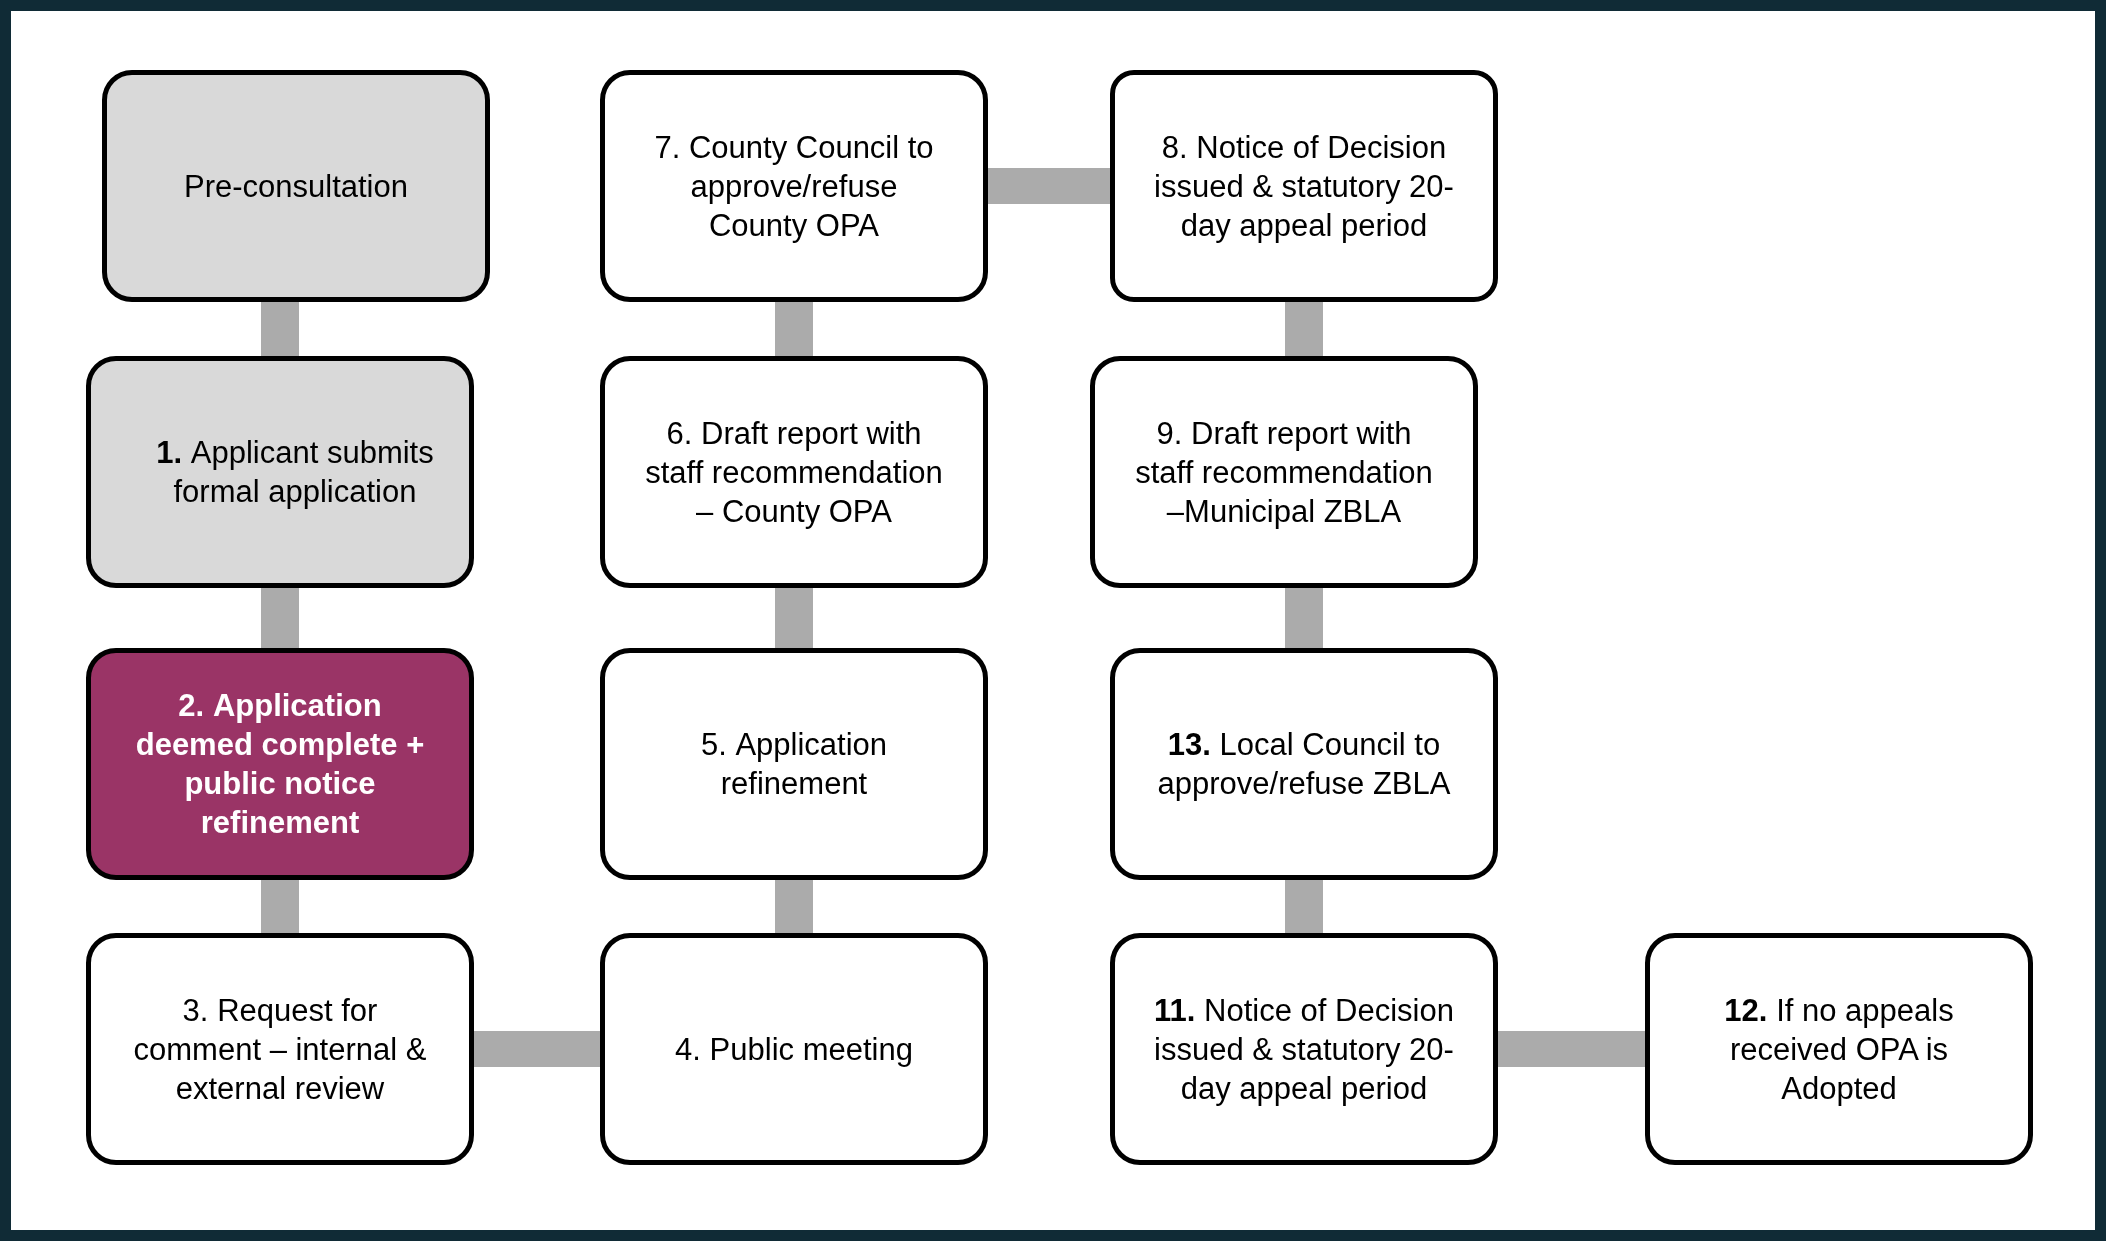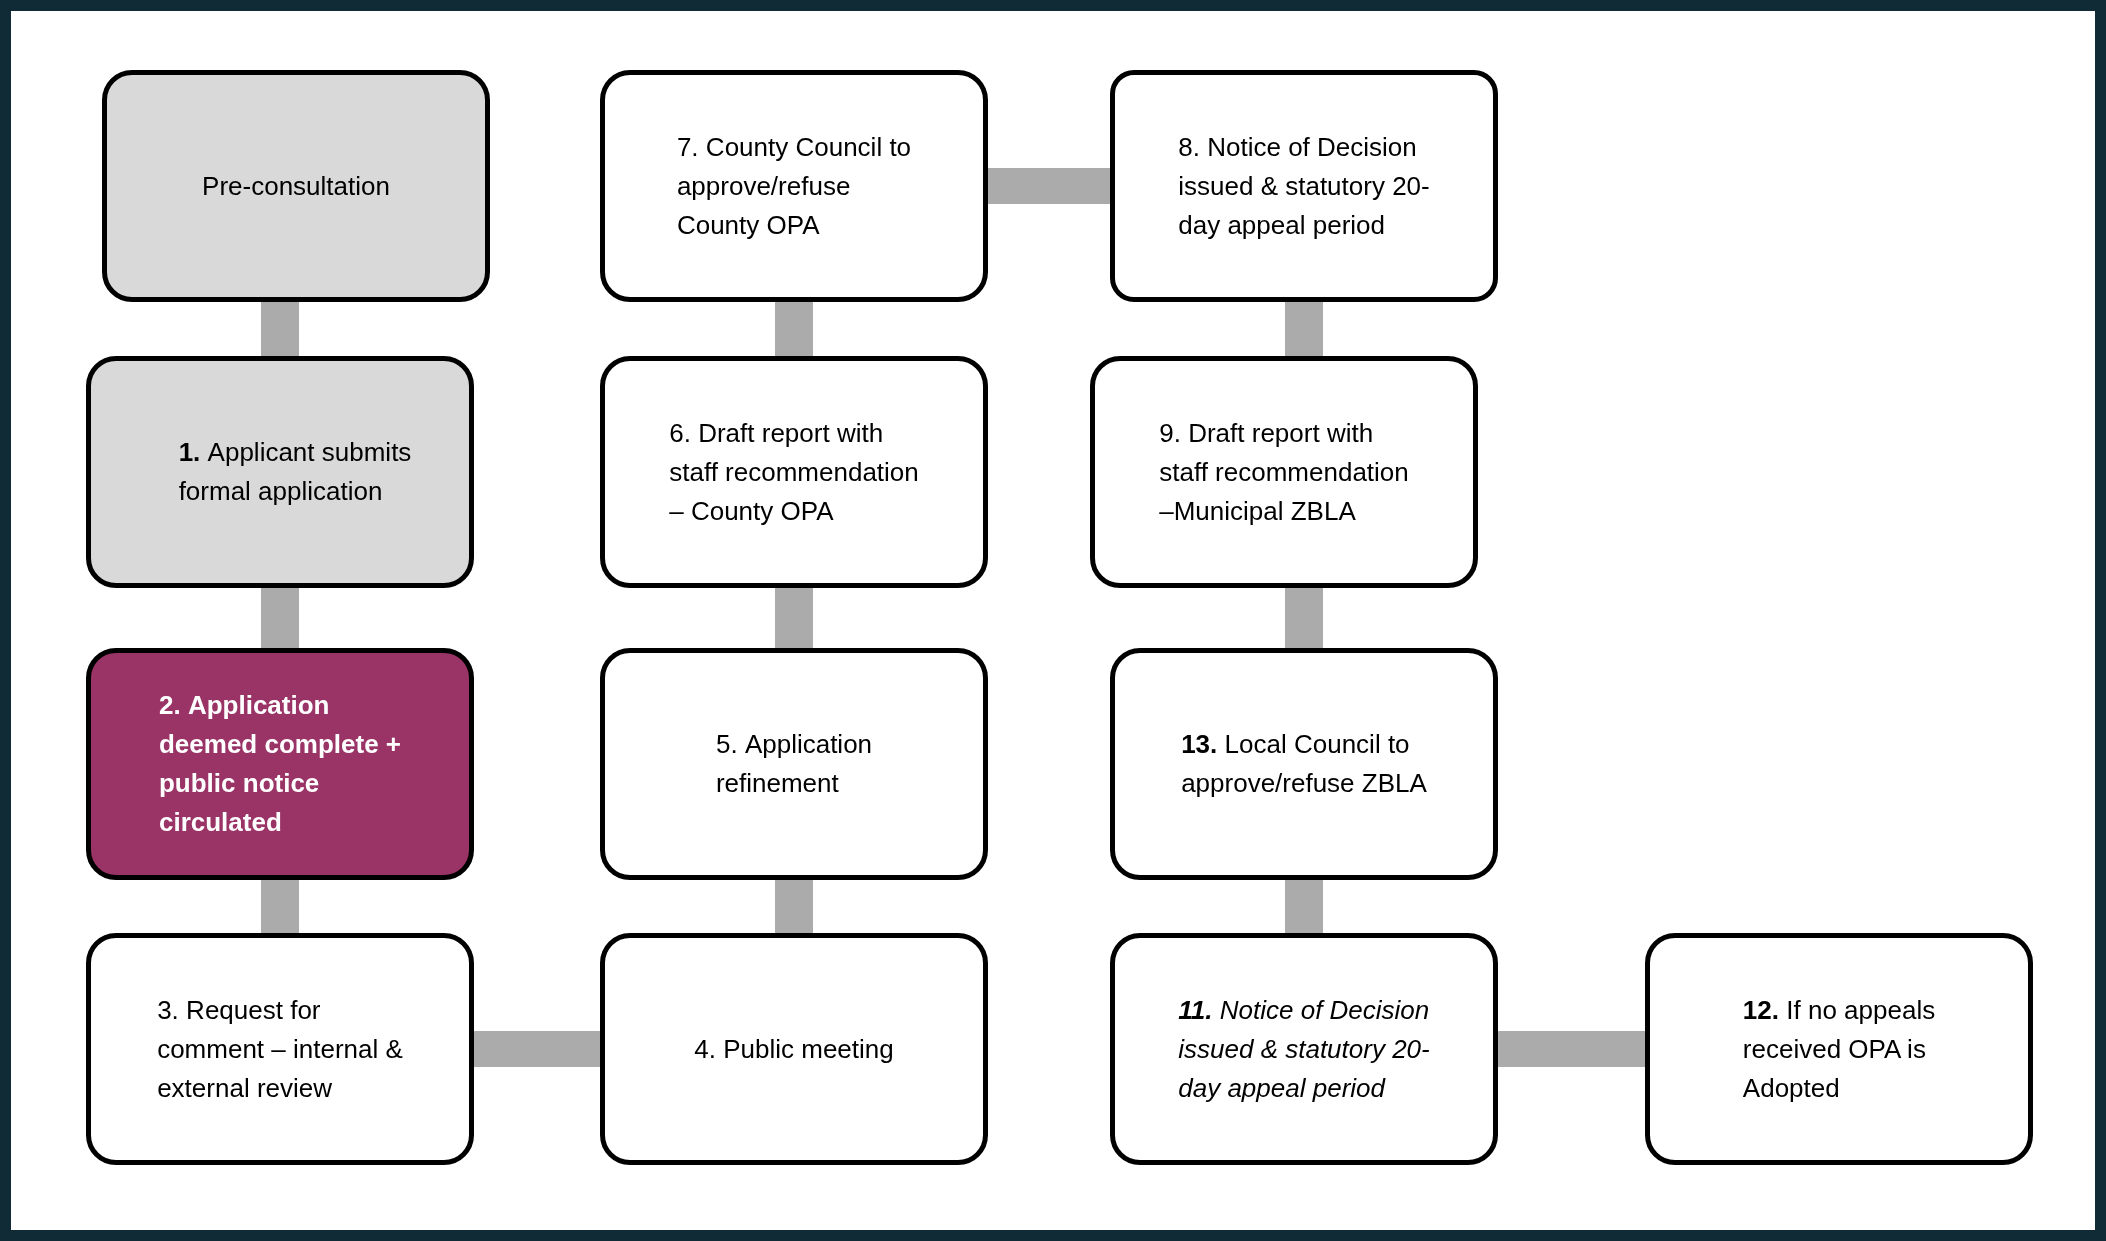"7. County Council to" .txt { font-size: 26px -> 31px; text-align: left -> center }
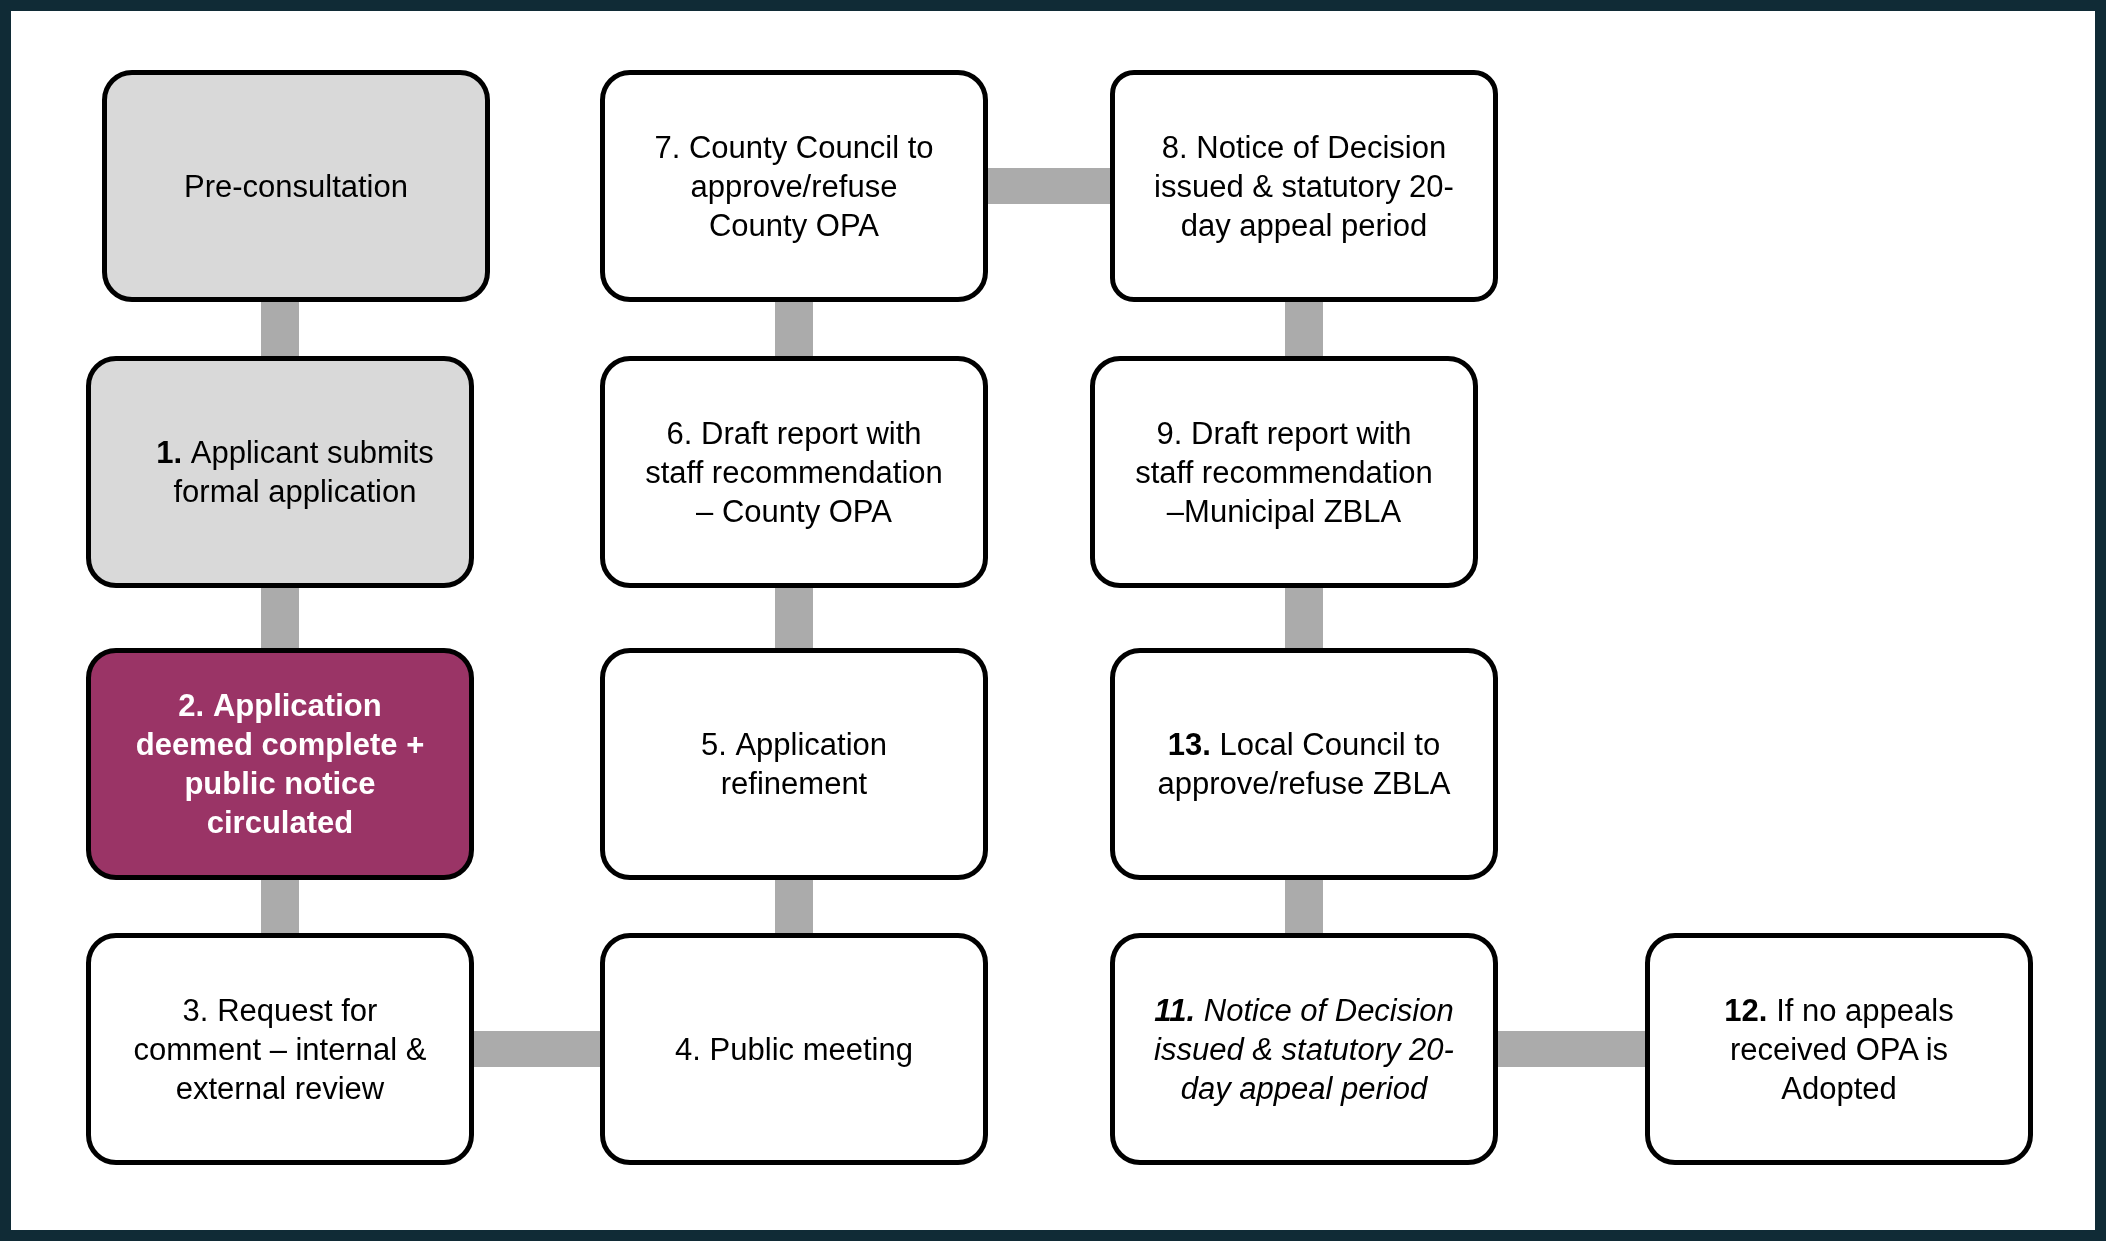"Application" span { text: circulated -> refinement }
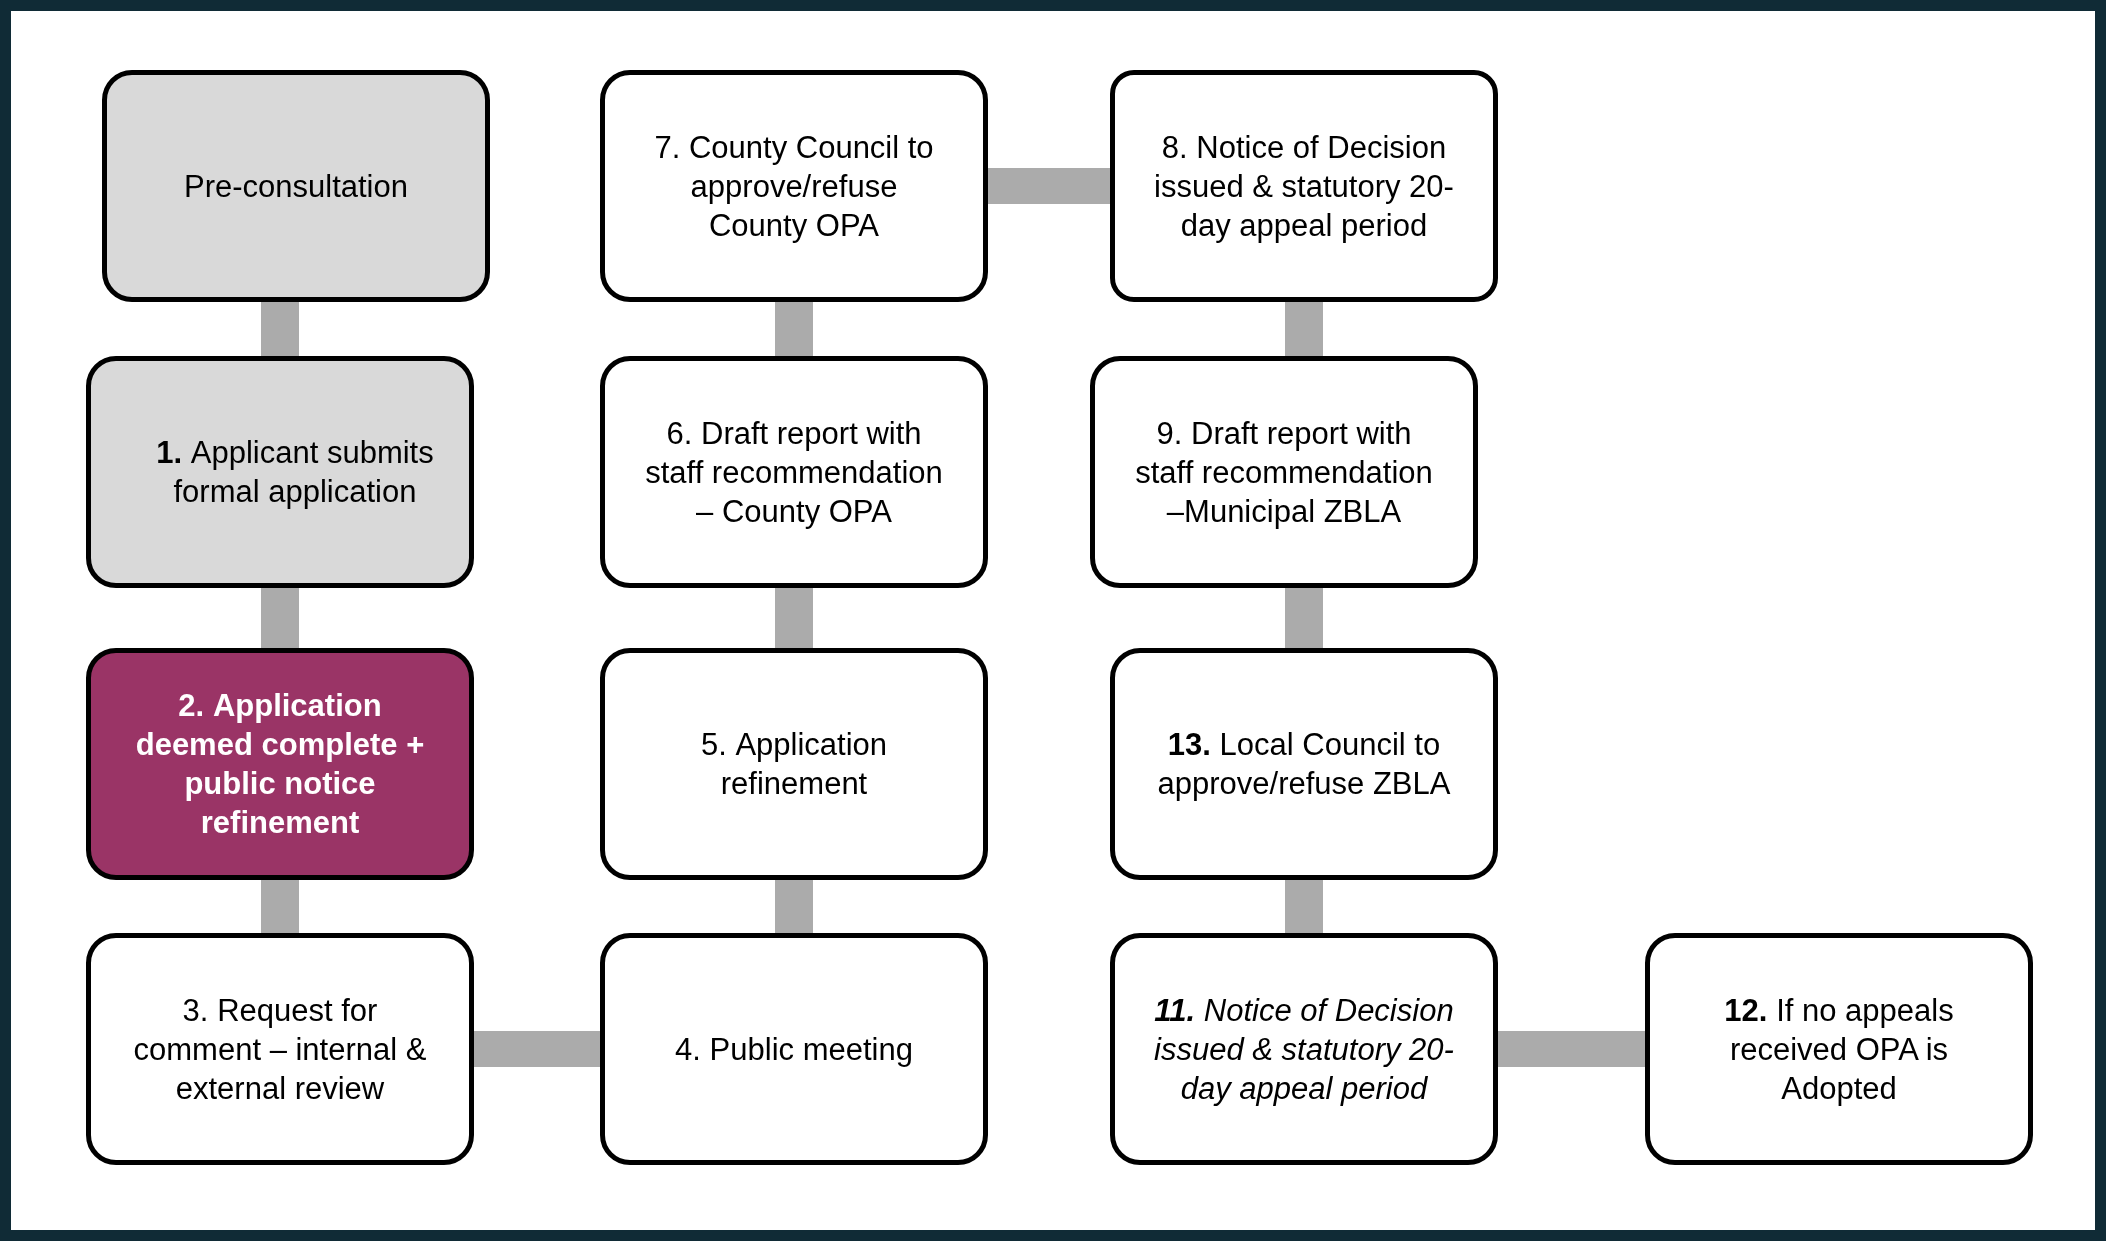"11. Notice of Decision" div.box { font-style: italic -> none }
